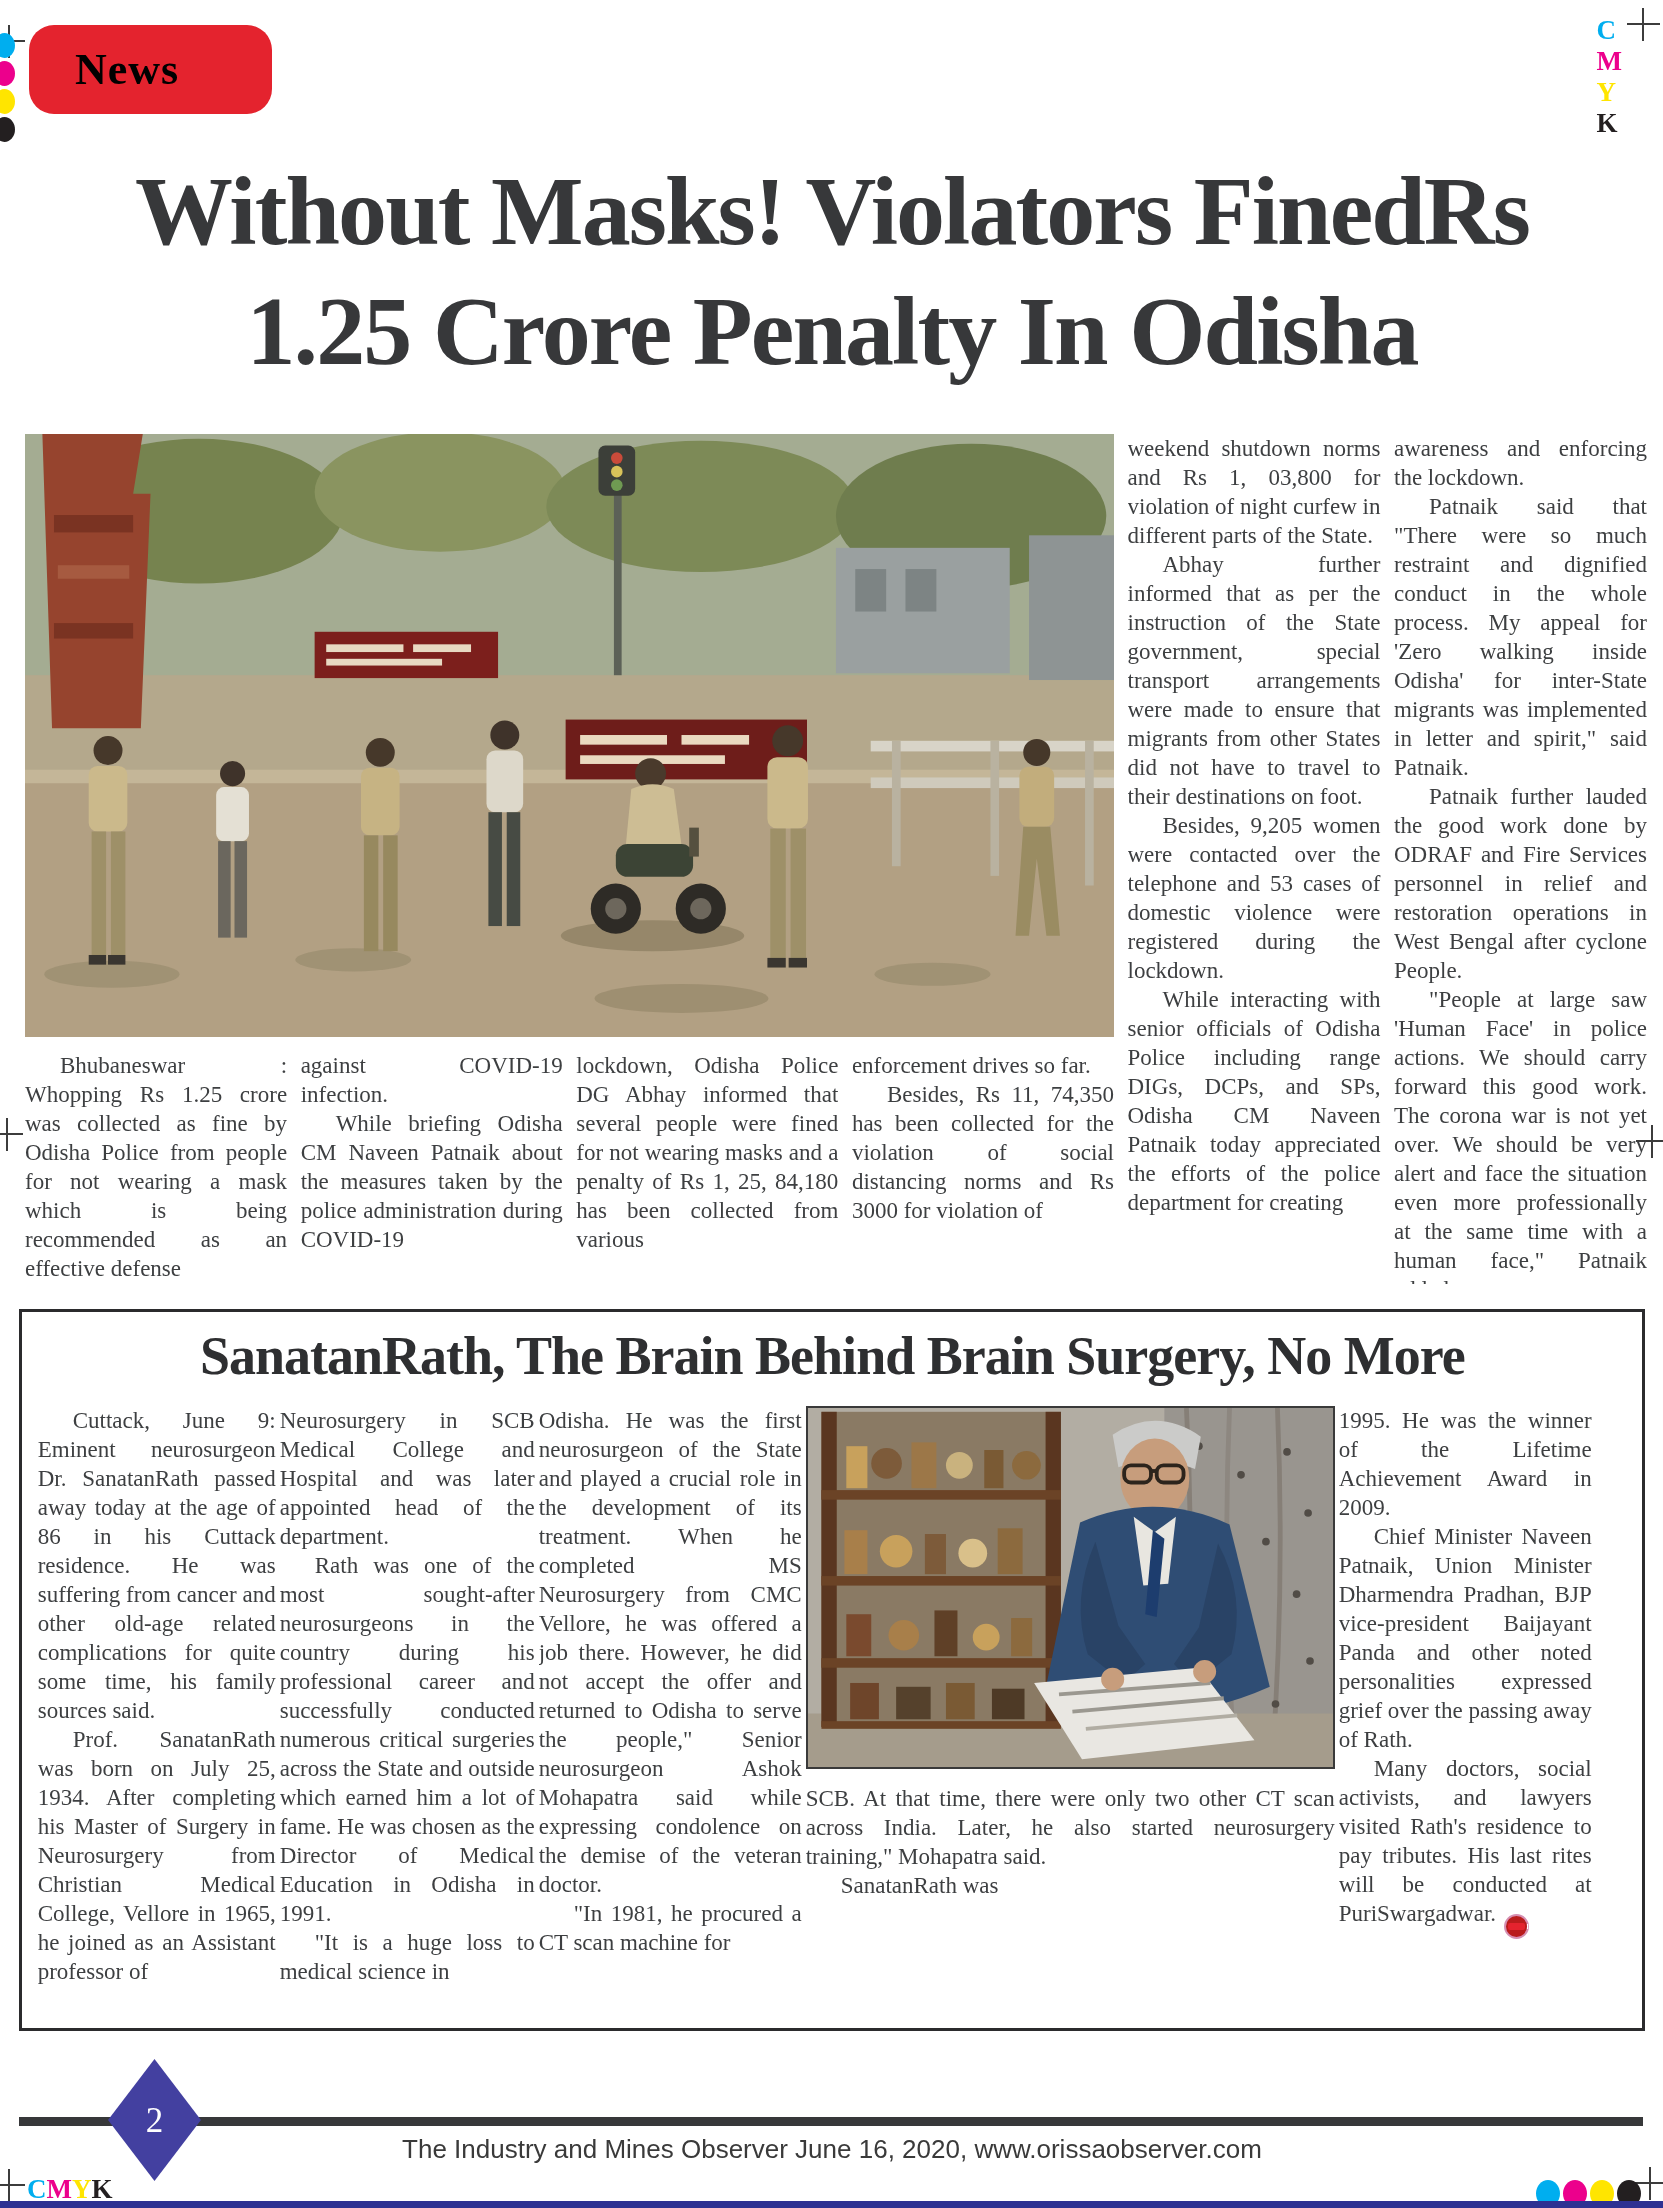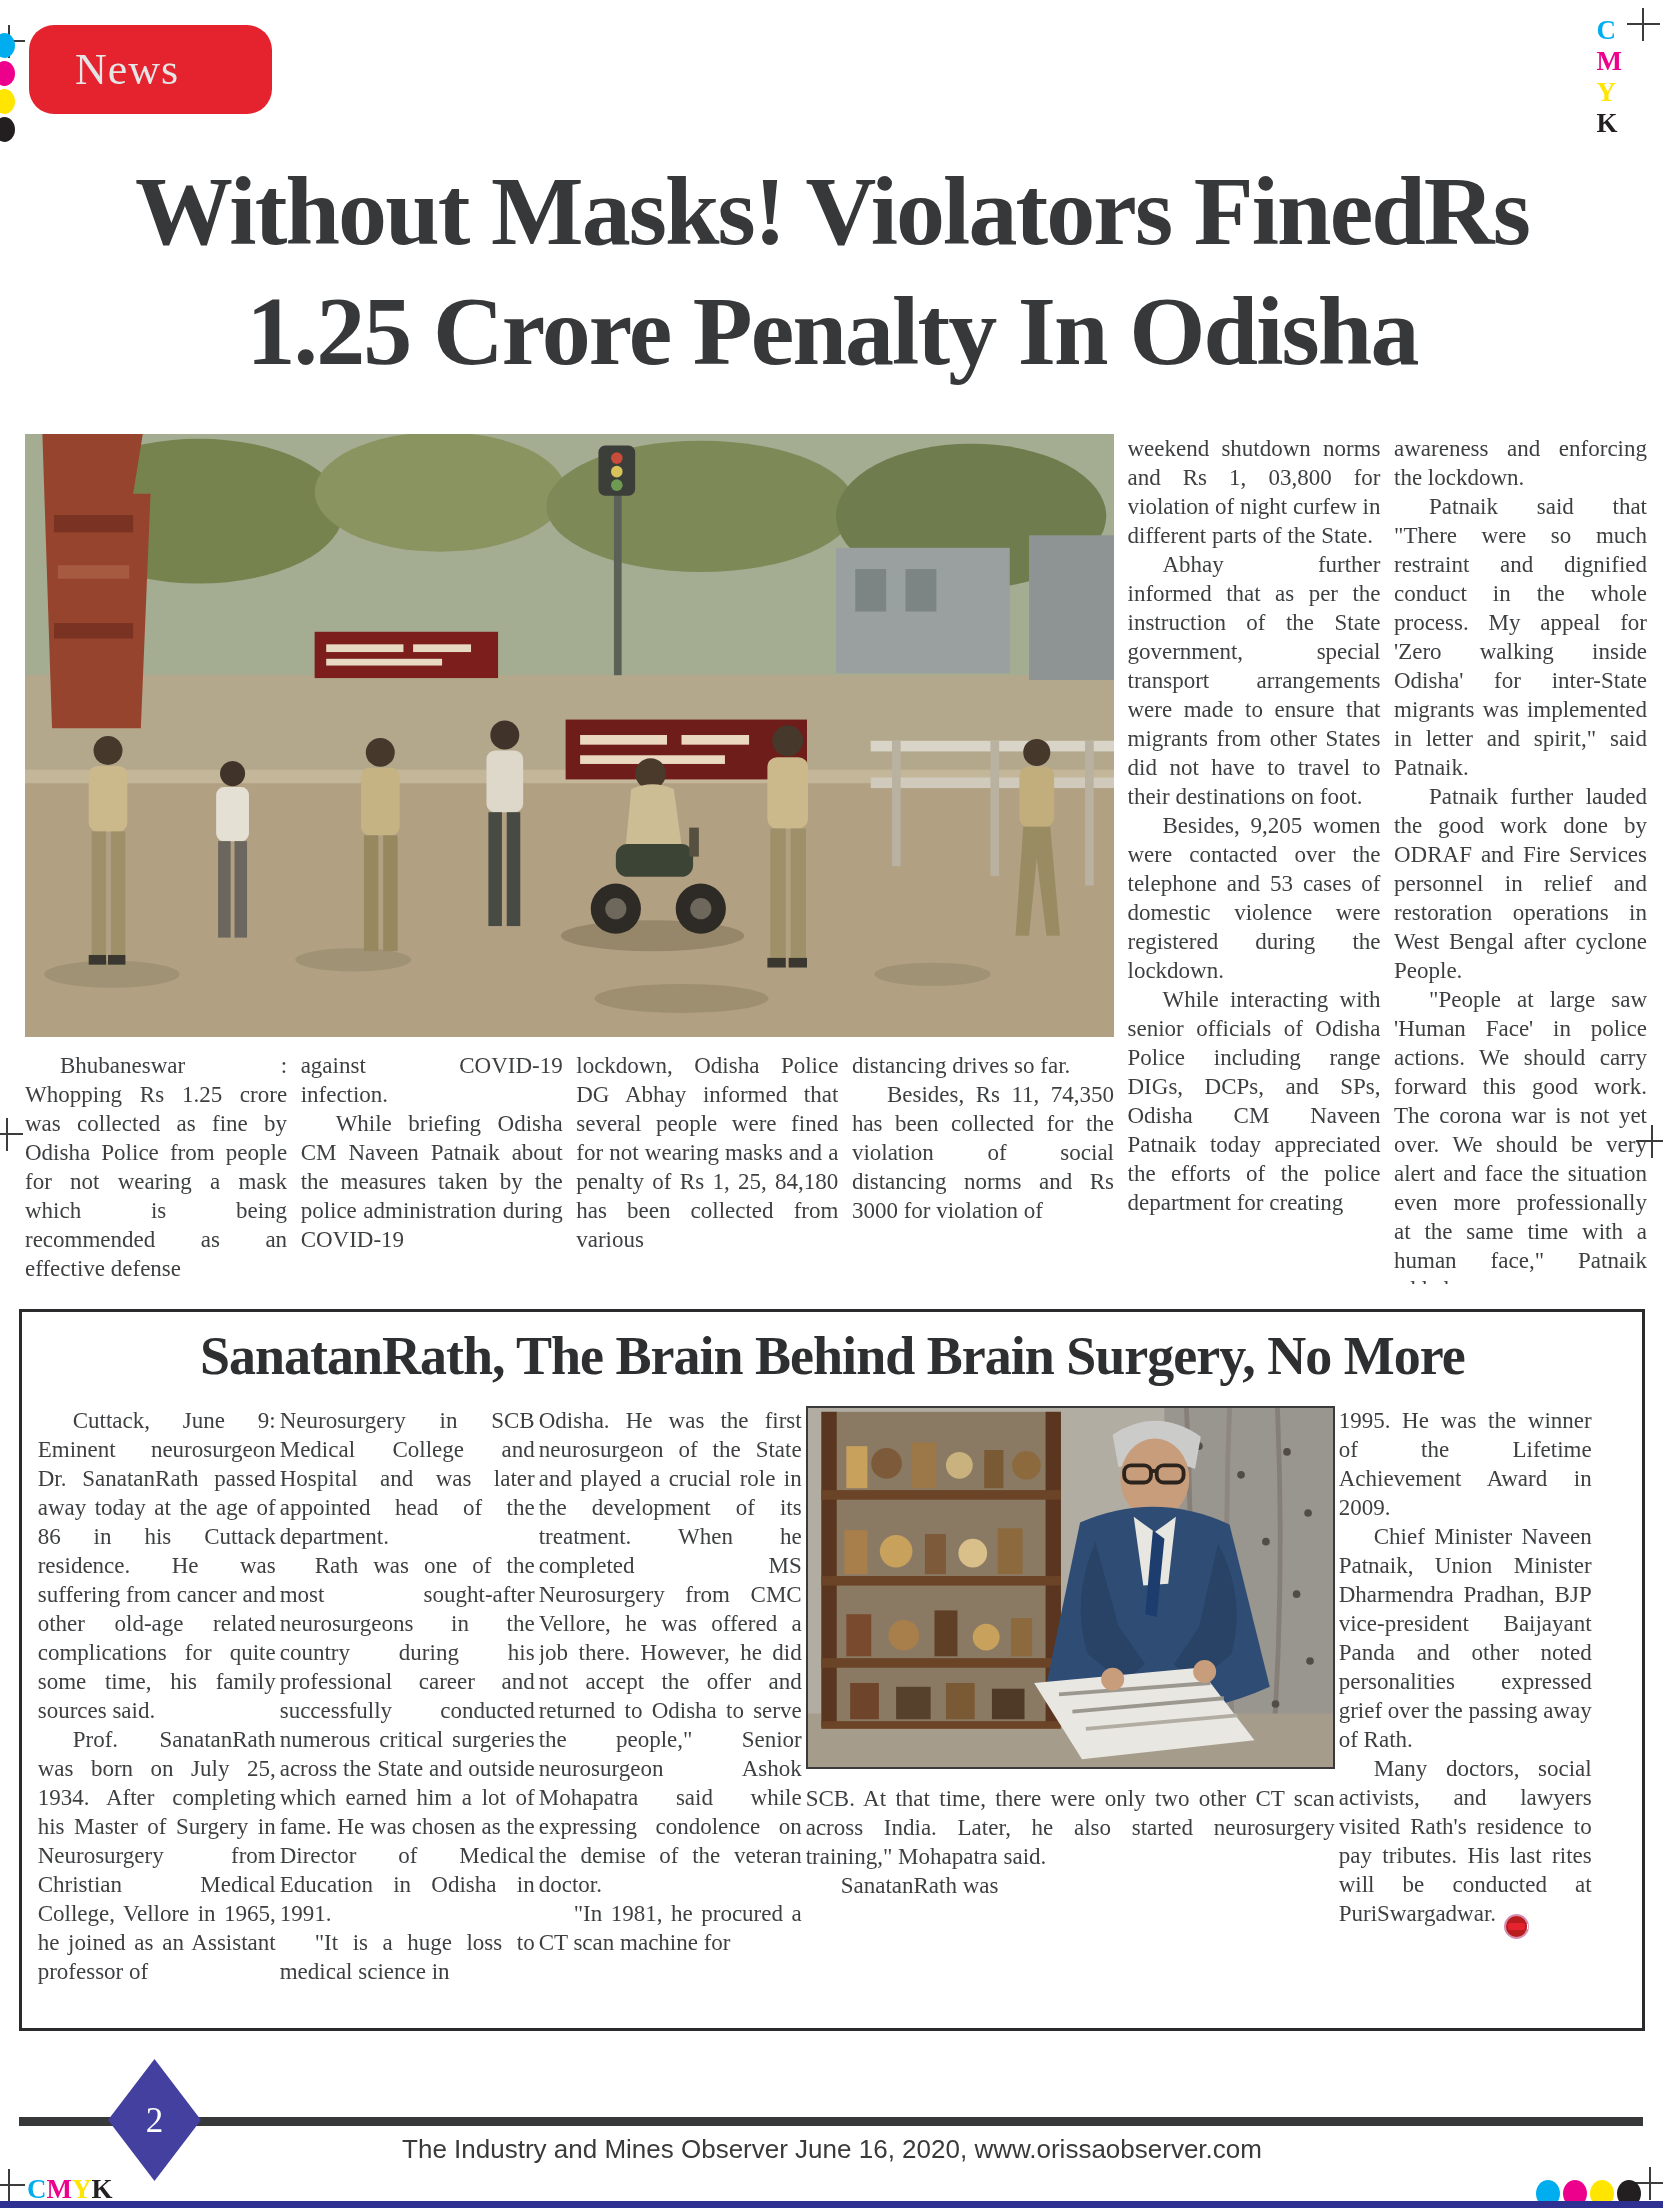"News" .news-badge span { color: #e5e5e5 -> #000000; font-weight: normal -> bold }
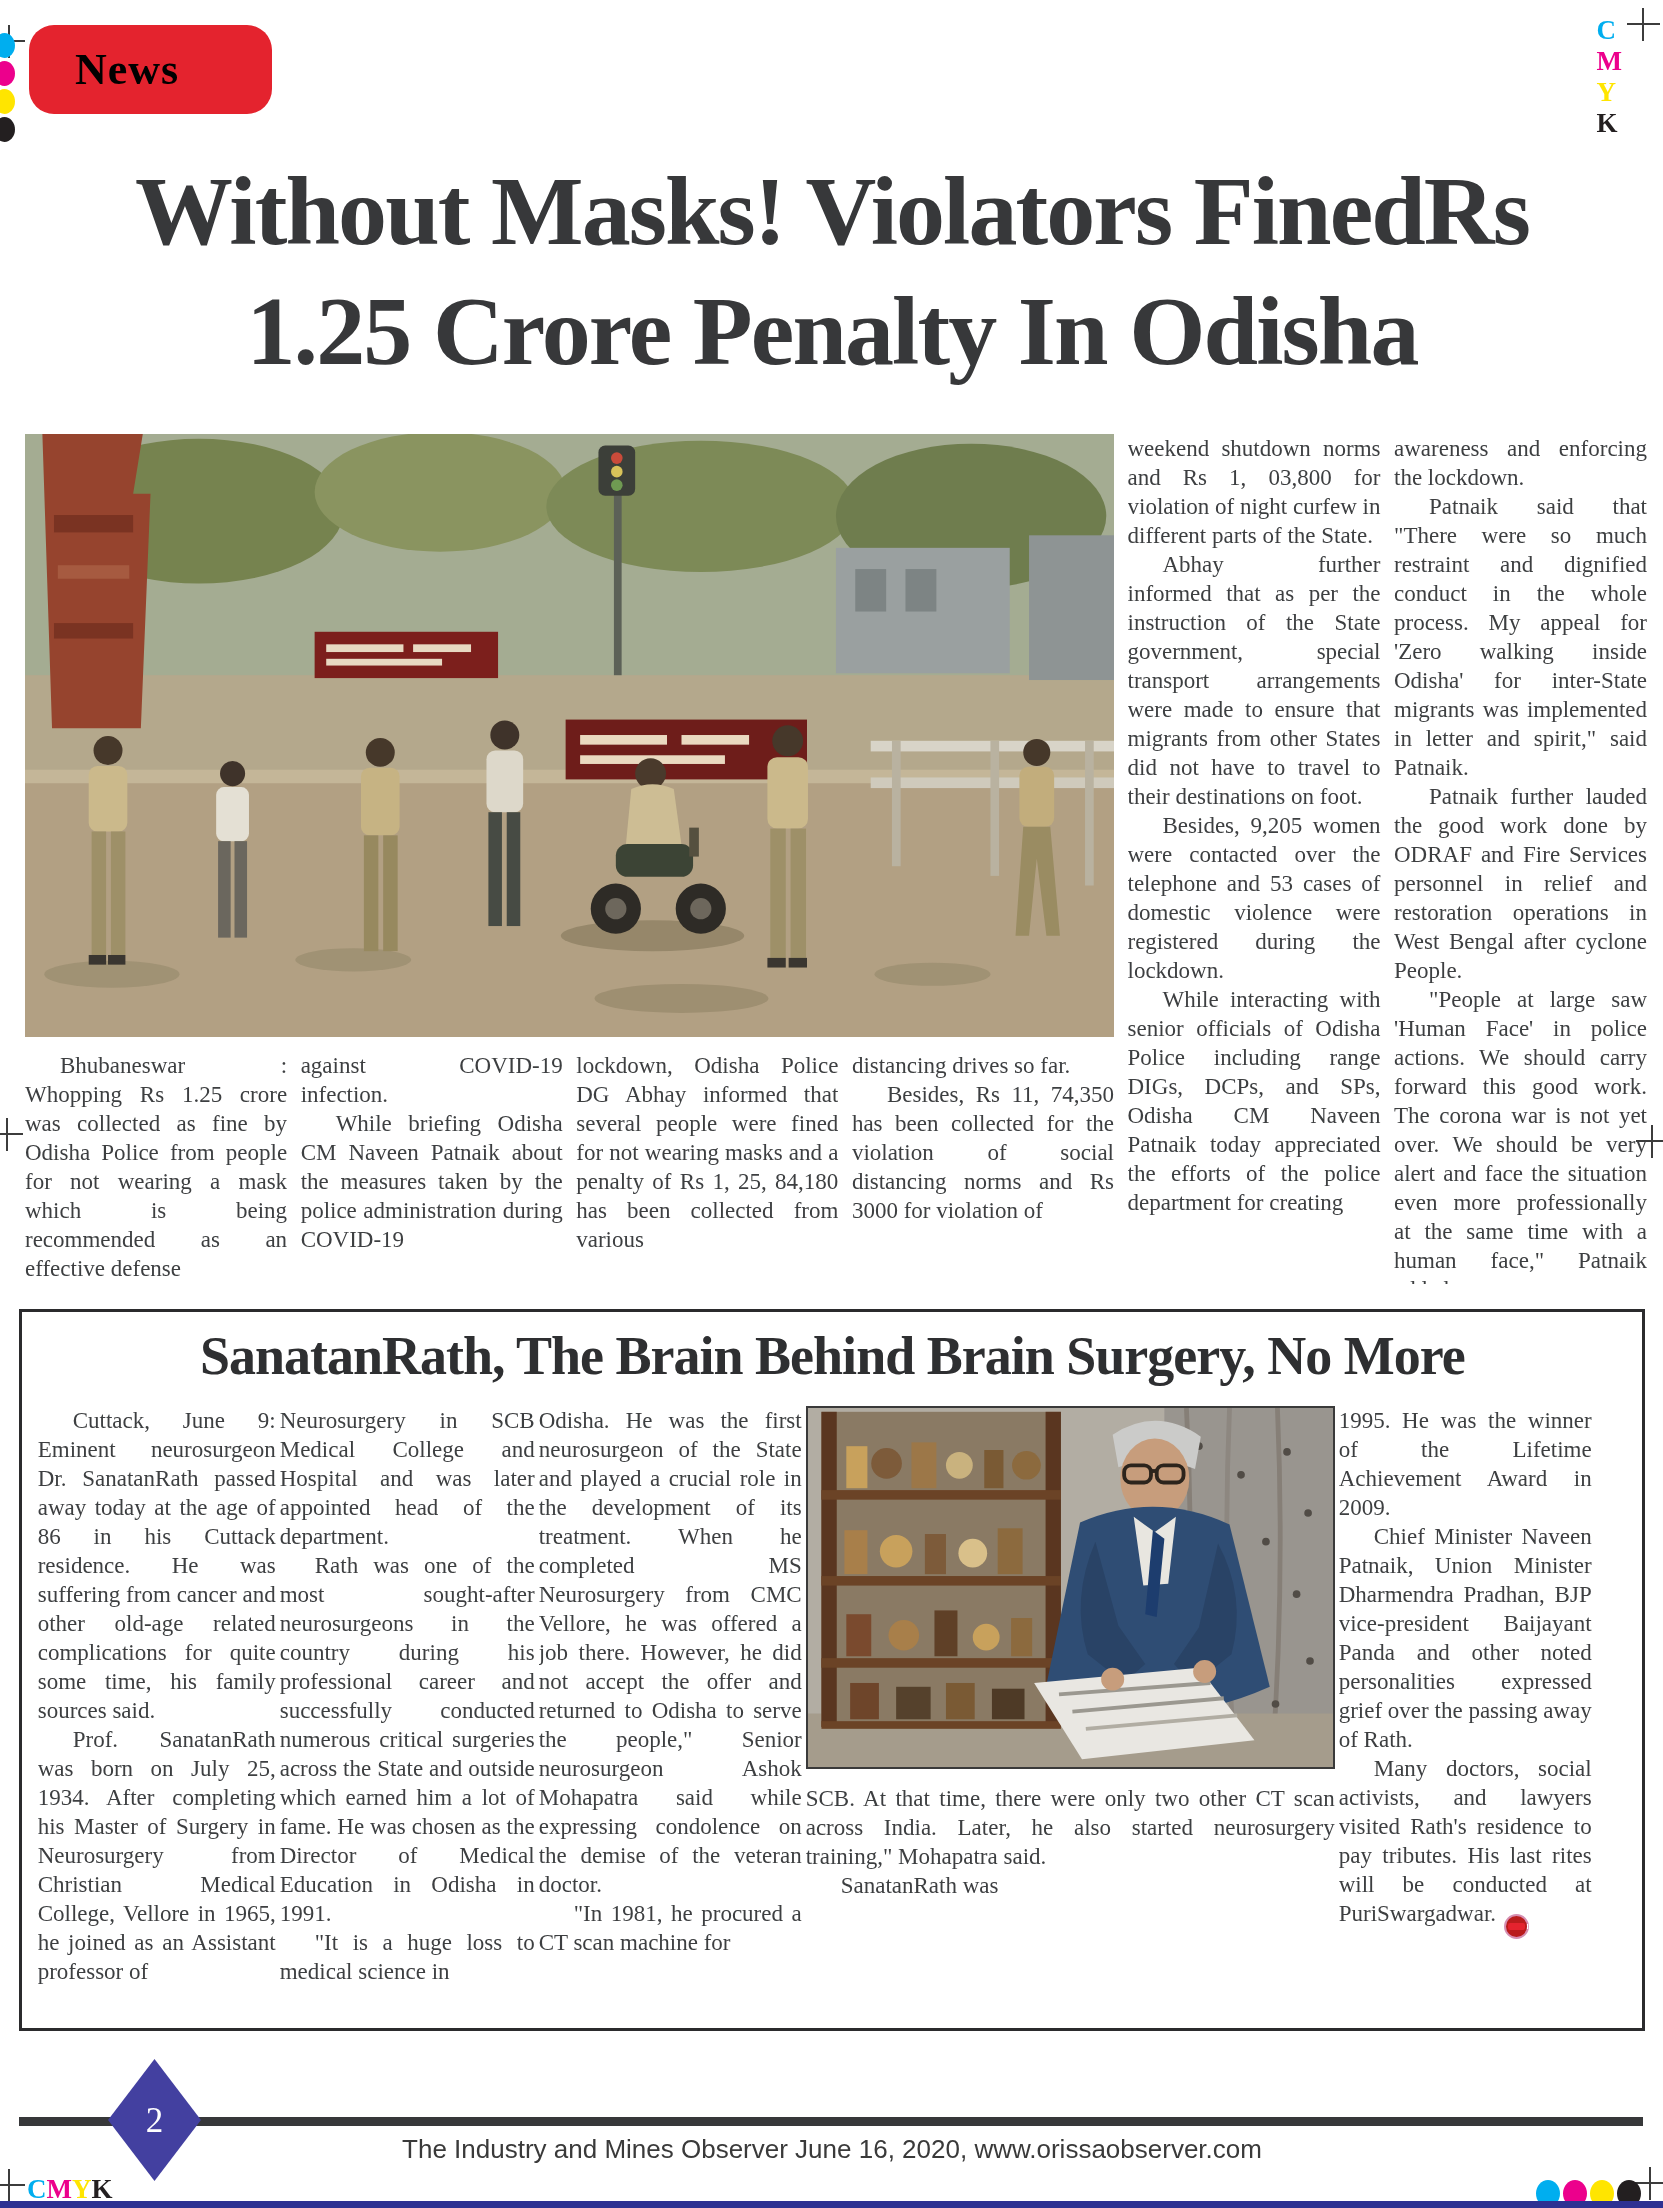"distancing drives so far." p.para { text: distancing -> enforcement }
